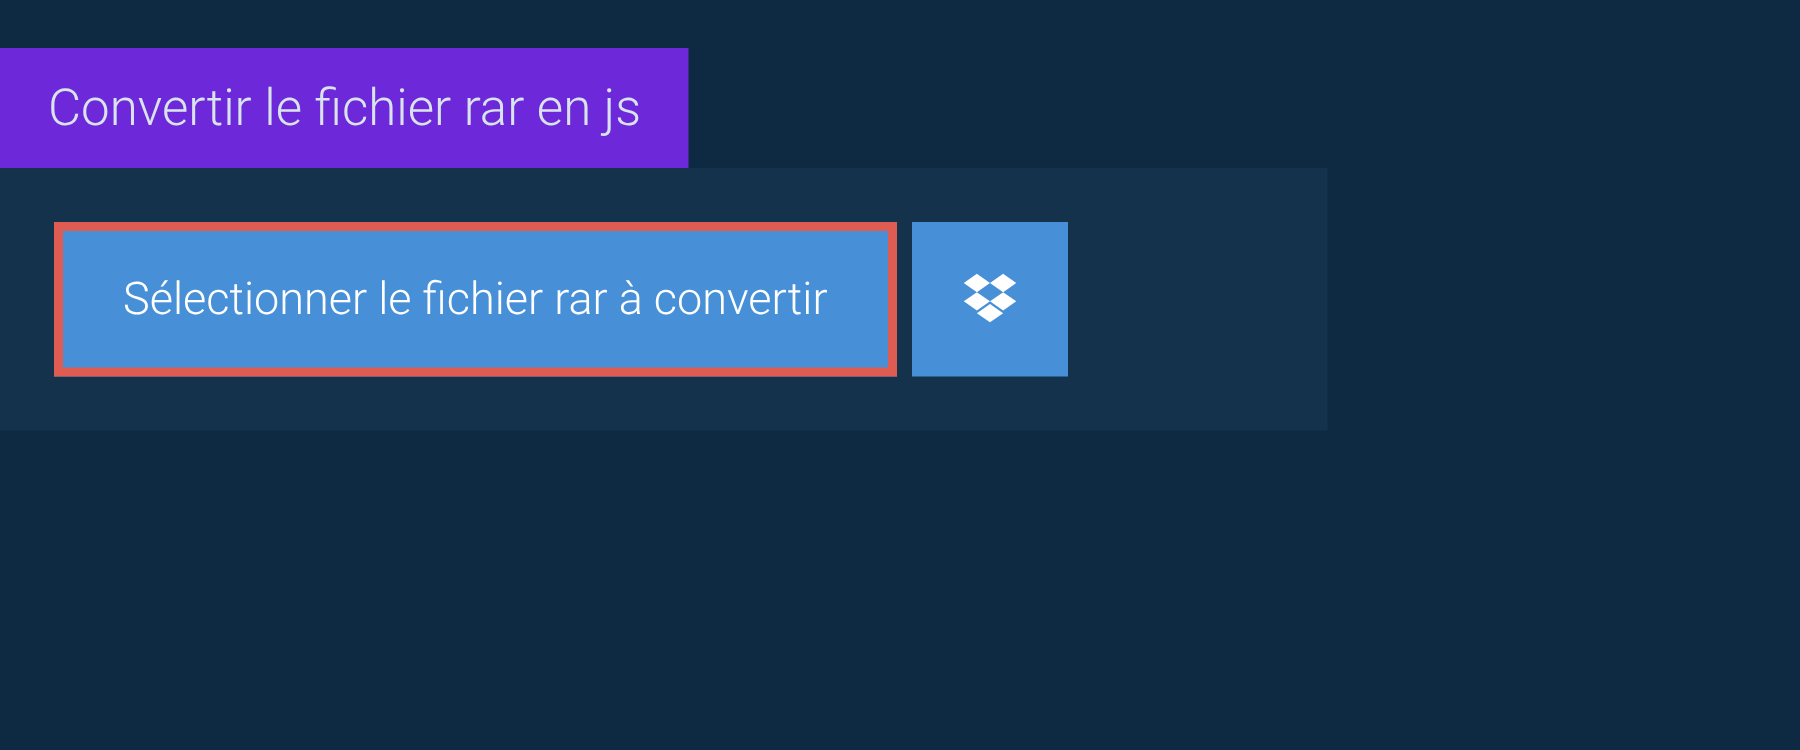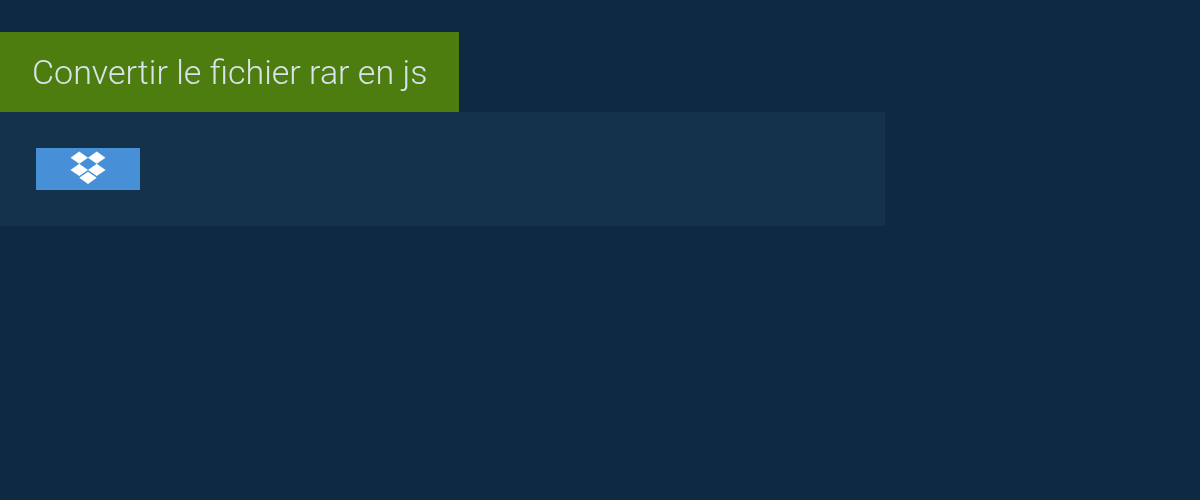"Convertir le fichier rar en" .tab { background: #4d7c0f -> #6d28d9 }
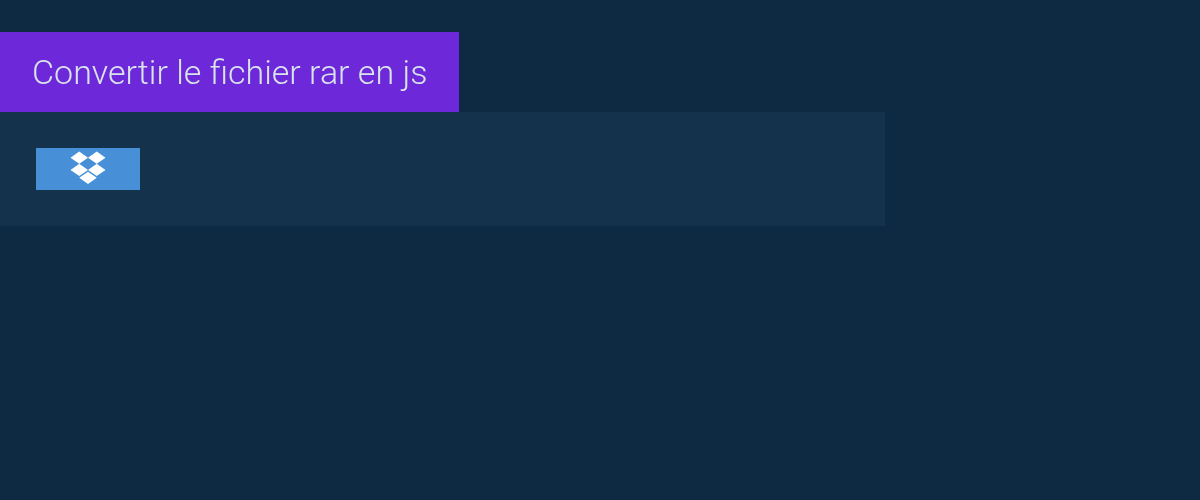"Sélectionner le fichier rar à" div.select-button { html: none -> <div> <span>Sélectionner le fichier rar à convertir</span> </div> }
